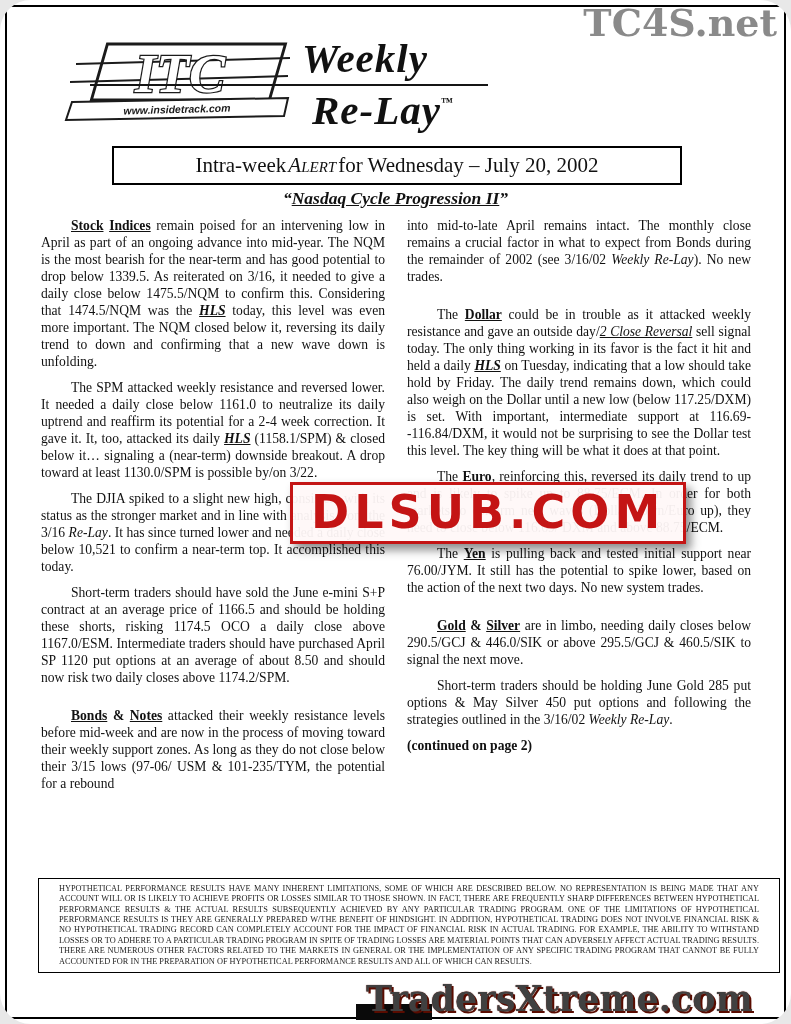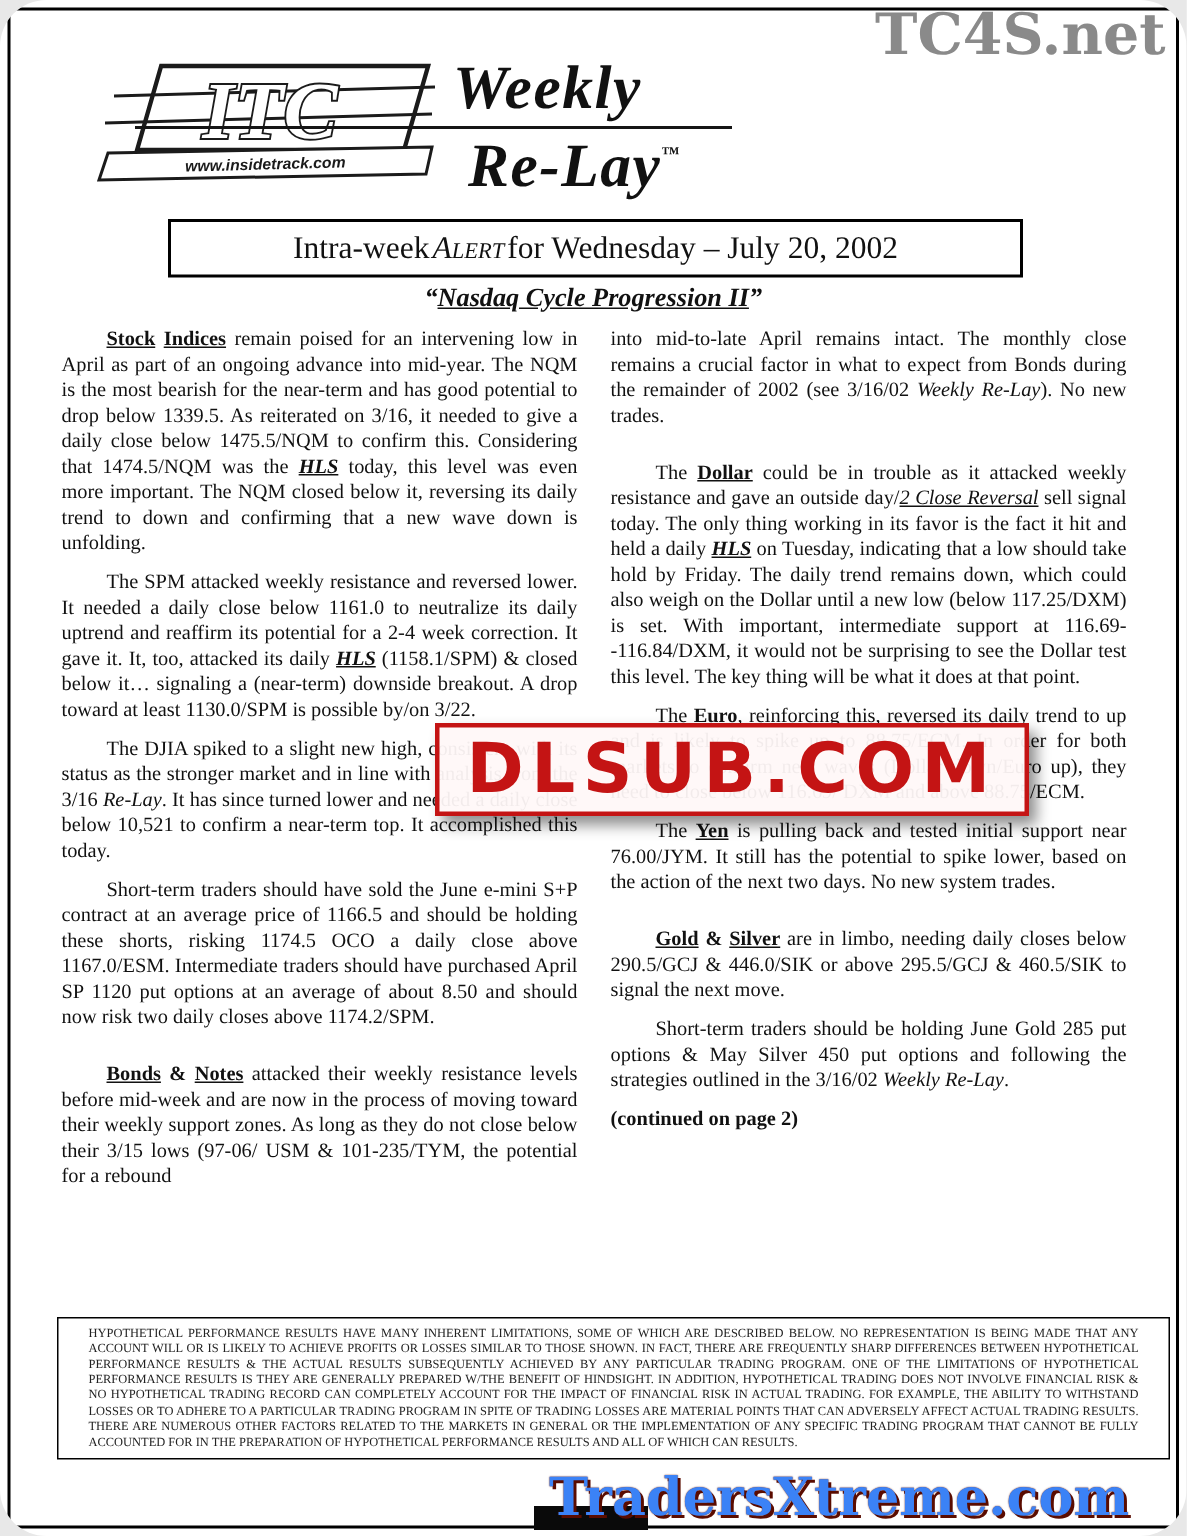"TradersXtreme.com" .footer-site { color: #3b82f6 -> #404040 }
